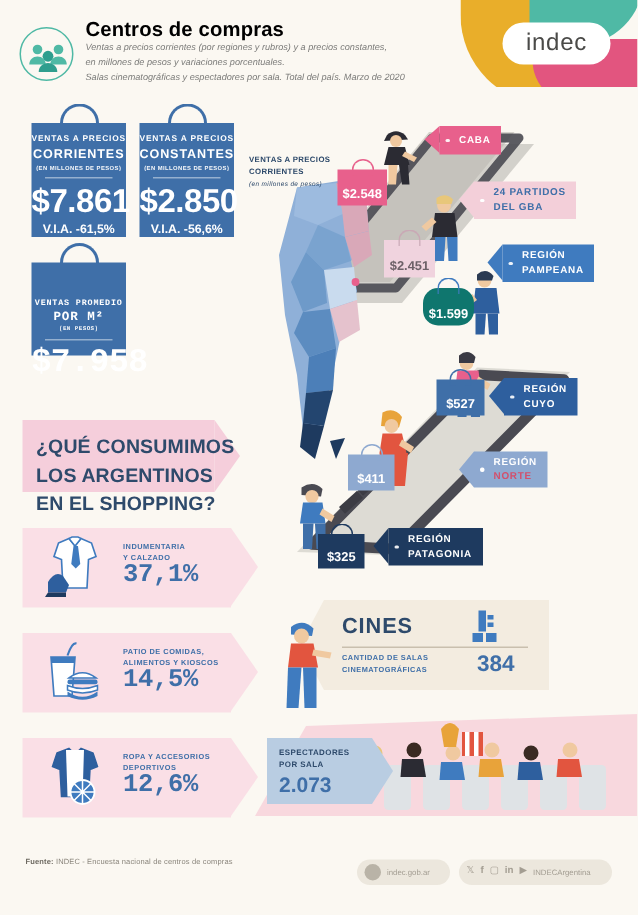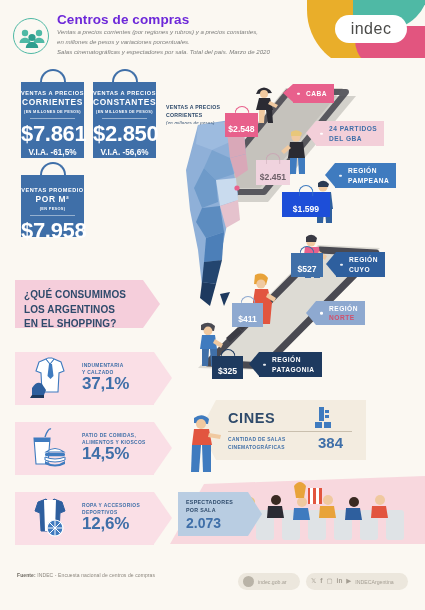"Centros de compras" .hdr-title { color: #6d28d9 -> #000000 }
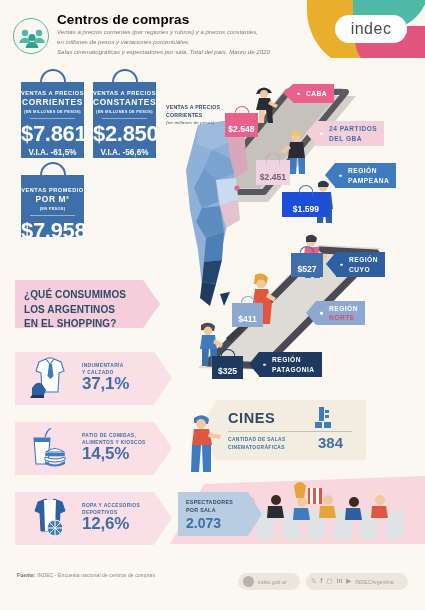"POR M²" div { font-family: none -> Liberation Mono, monospace; padding-top: 12px -> 23px }
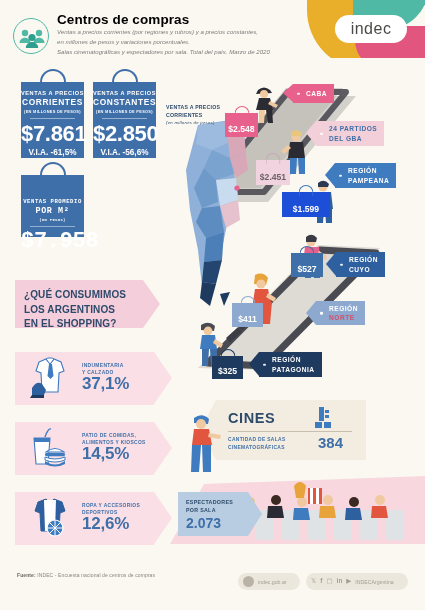"$1.599" div.ebag { background: #1d4ed8 -> #0f766e; border-radius: none -> 10px; width: 48px -> 34px }
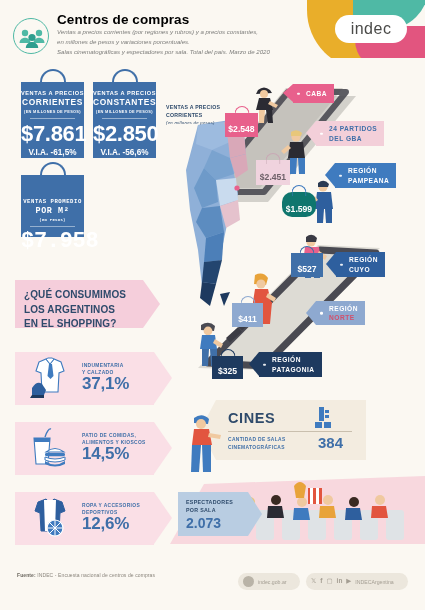"¿QUÉ CONSUMIMOS" .qbanner-text { font-size: 10px -> 13px }
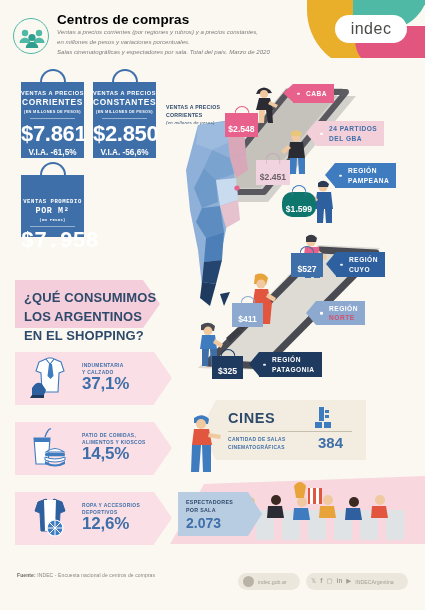"37,1%" .crow-pct { font-family: none -> Liberation Mono, monospace }
